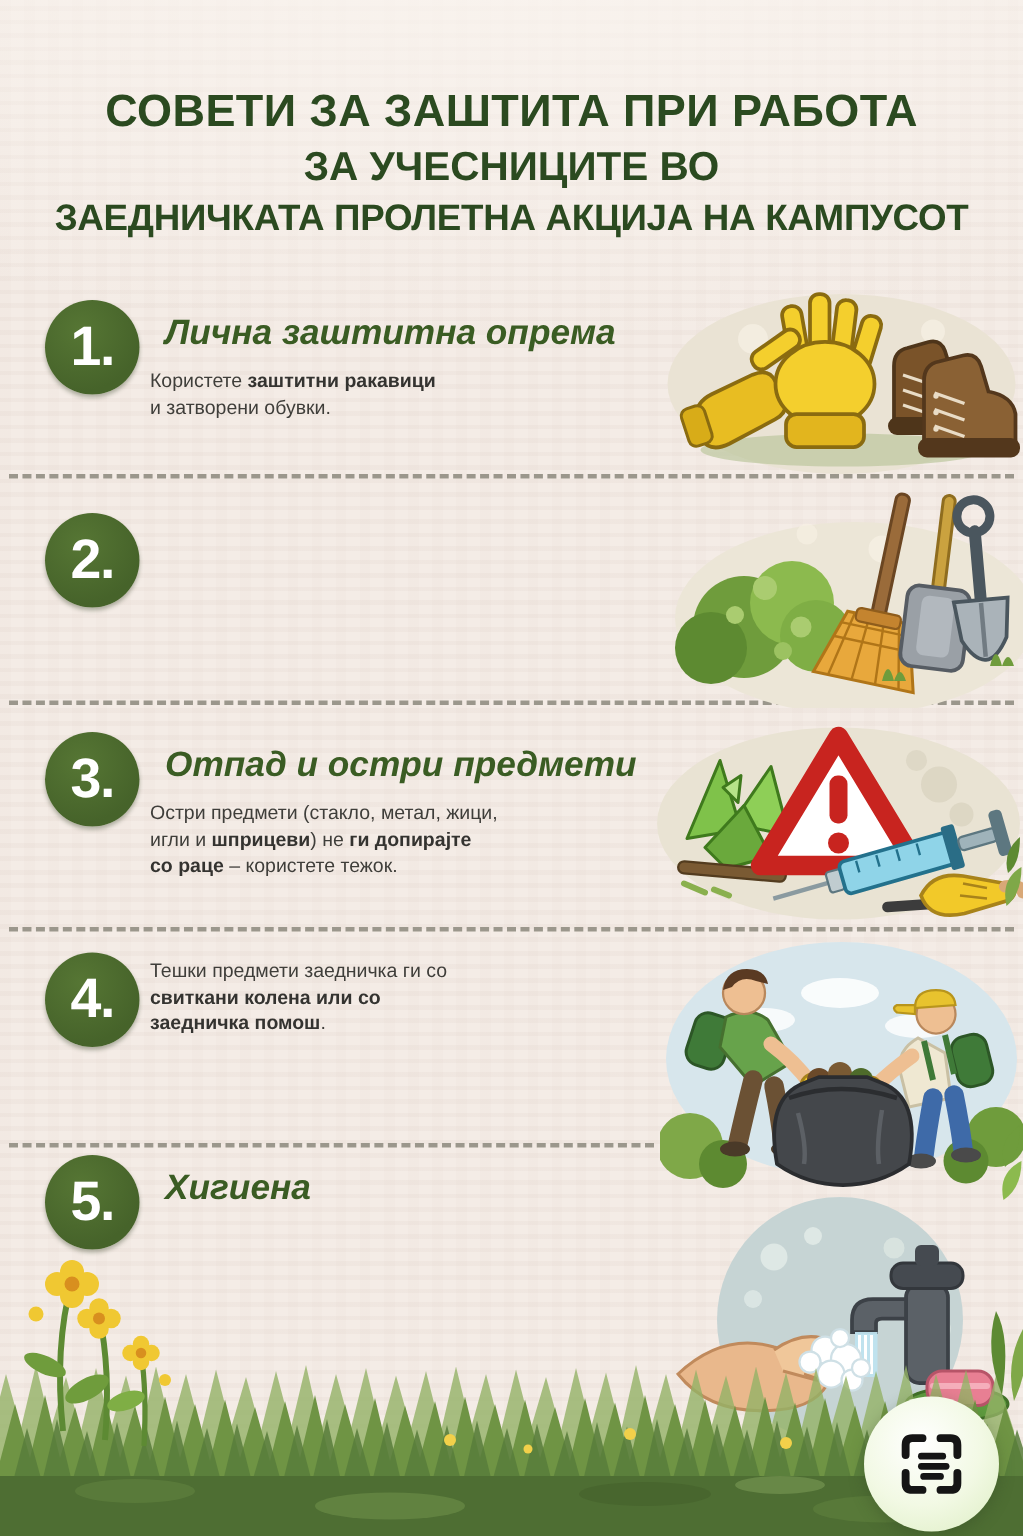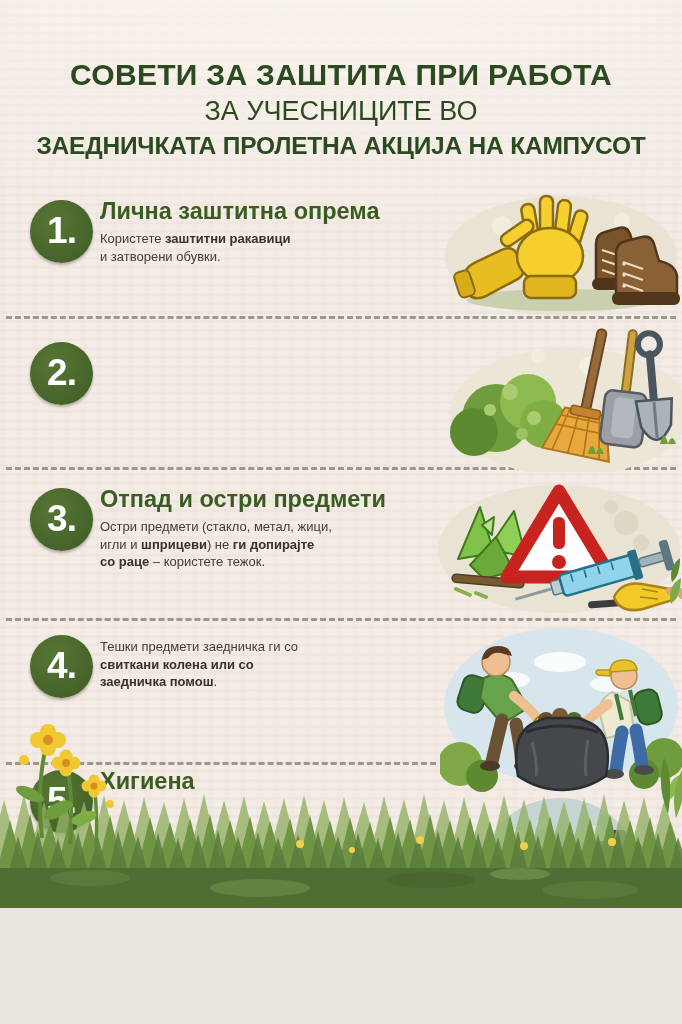"СОВЕТИ ЗА ЗАШТИТА ПРИ РАБОТА" .page { height: 908px -> 1024px }
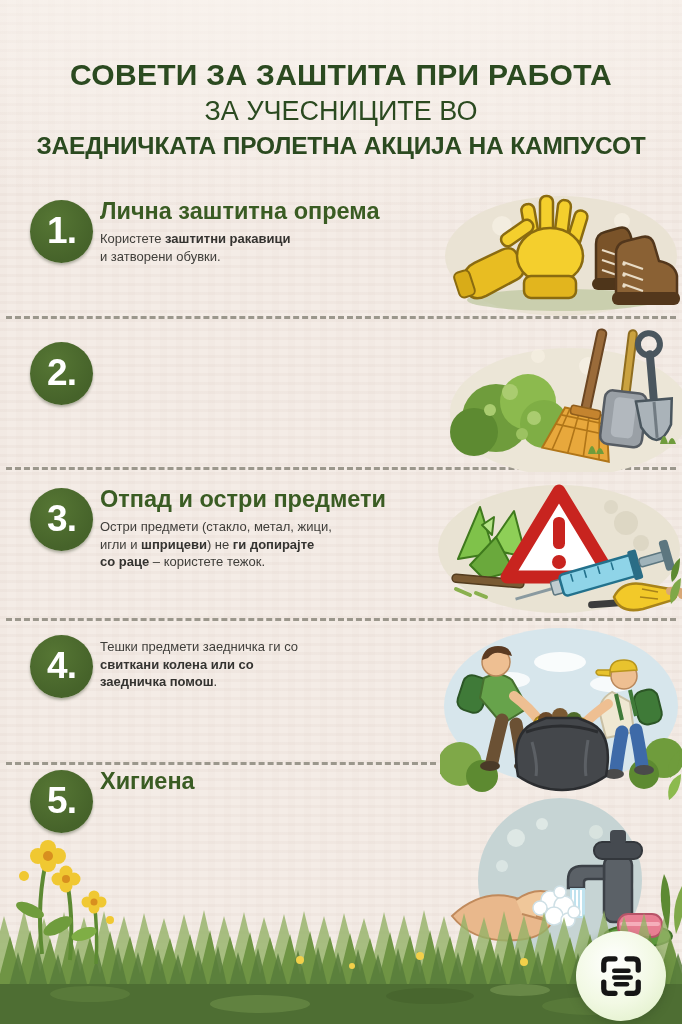"ЗА УЧЕСНИЦИТЕ ВО" .t2 { font-weight: 400 -> 700 }
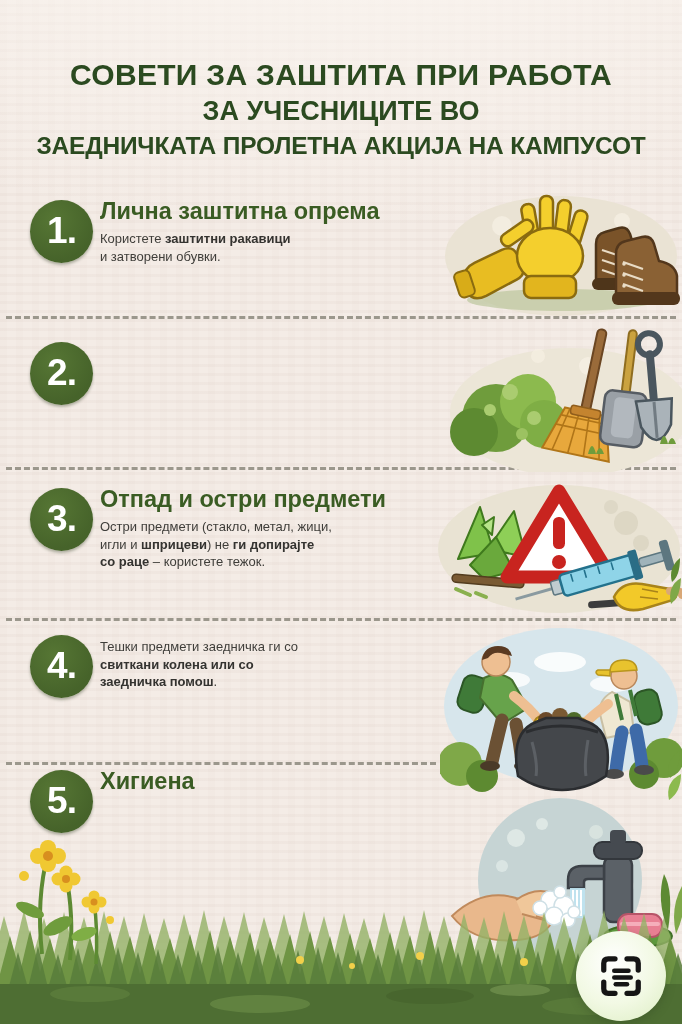"Лична заштитна опрема" .heading { font-style: none -> italic; margin: 0 -> 10px }
